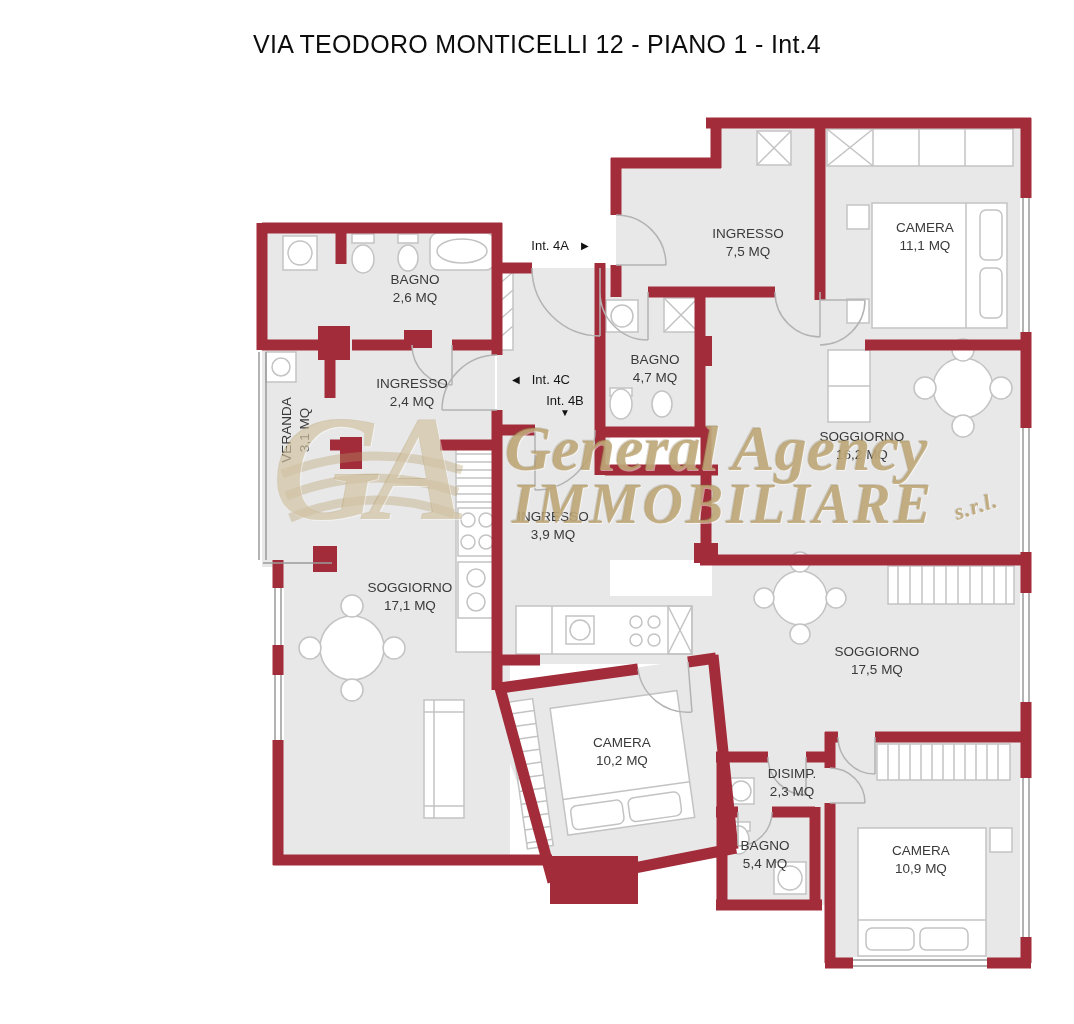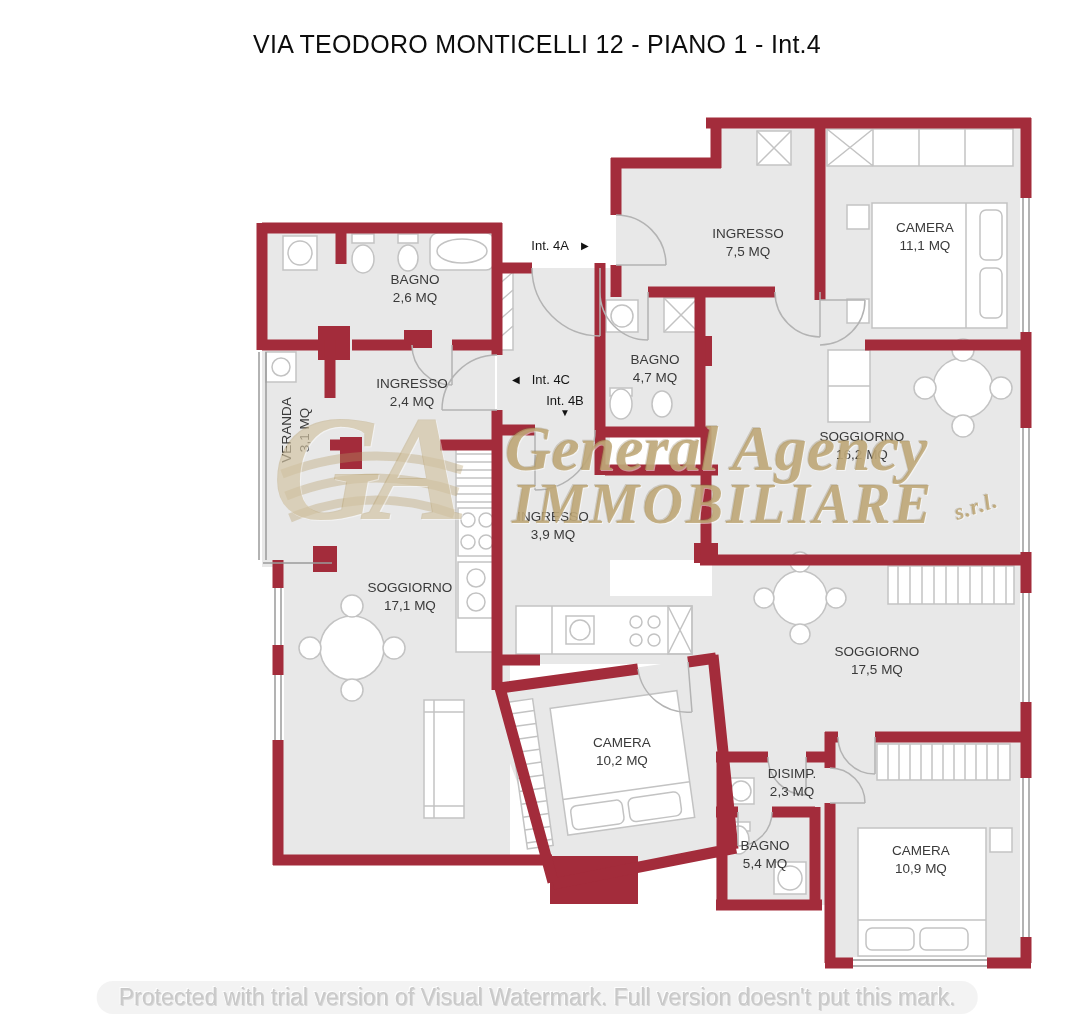"Protected with trial version of" div.protect { html: <div>Protected with trial version of Visual Watermark. Full version doesn't put this mark.</div> -> none }
